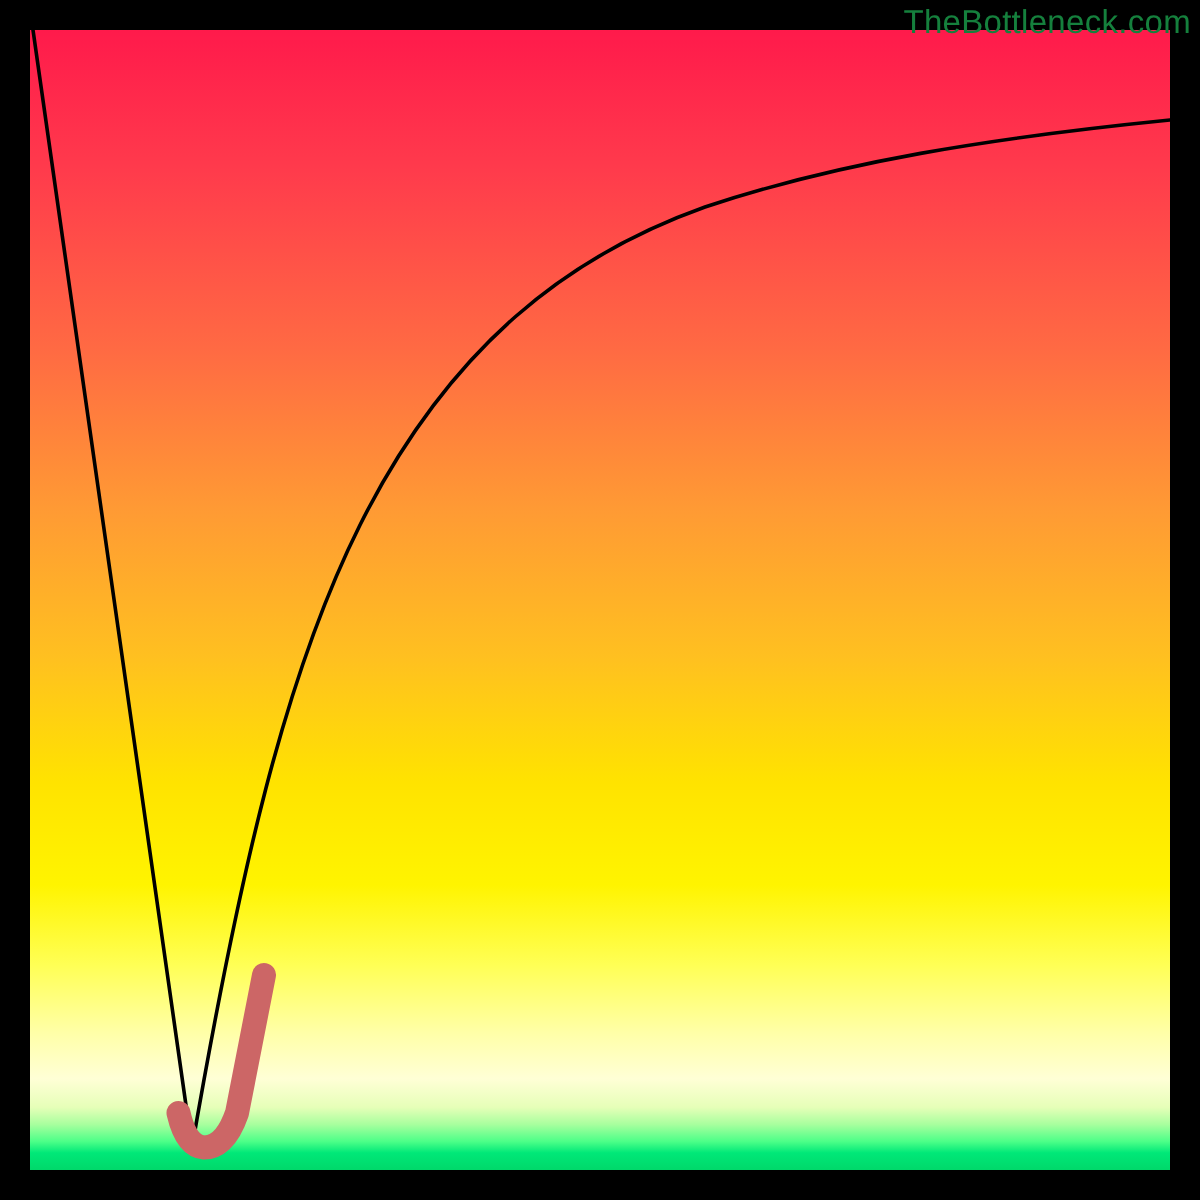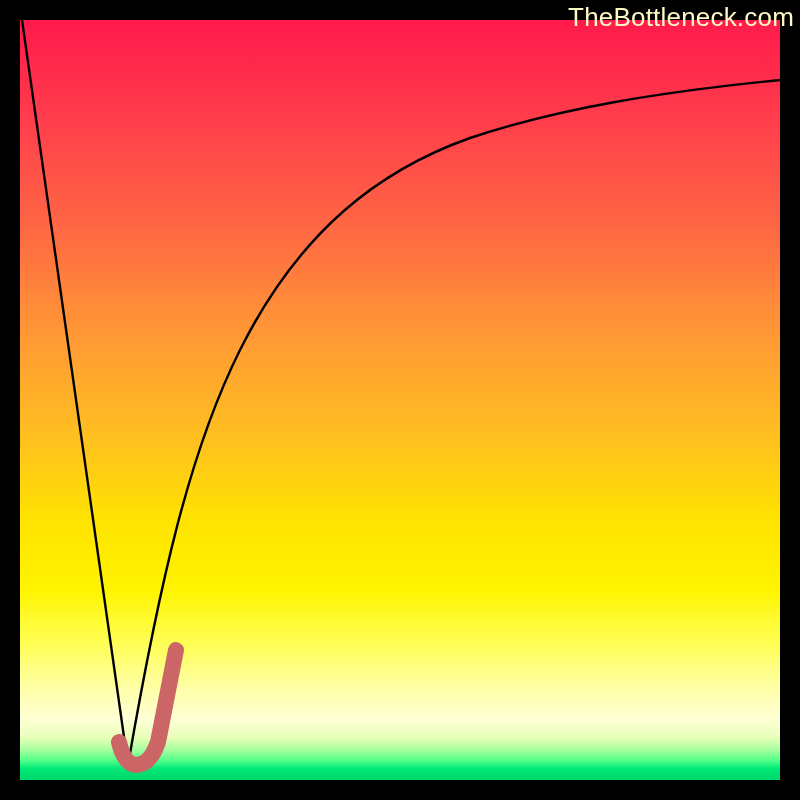"TheBottleneck.com" .watermark { color: #fef9c3 -> #15803d; font-size: 26px -> 22px }
